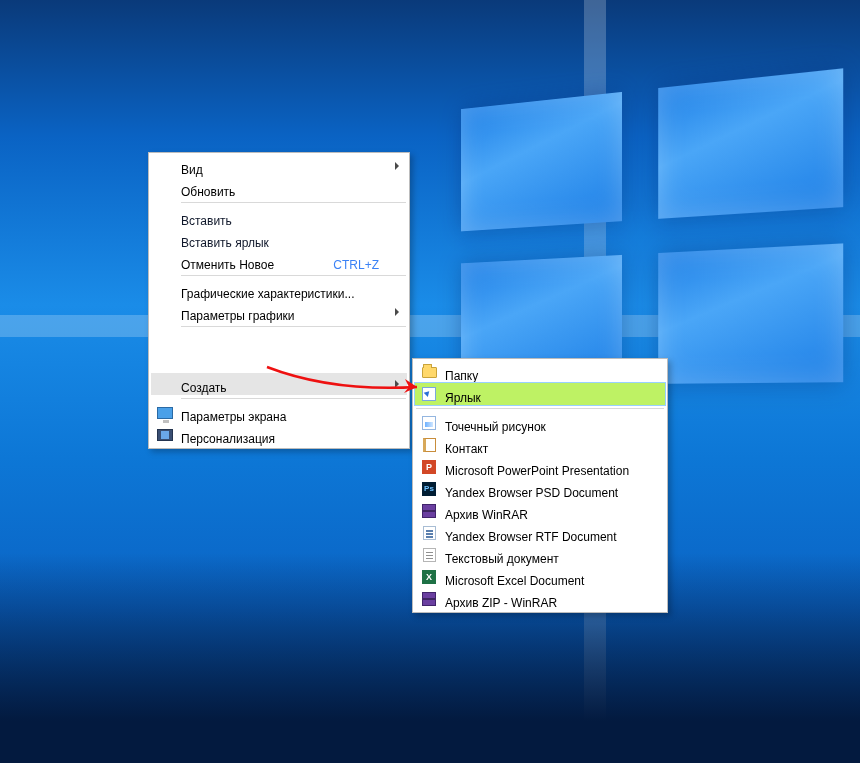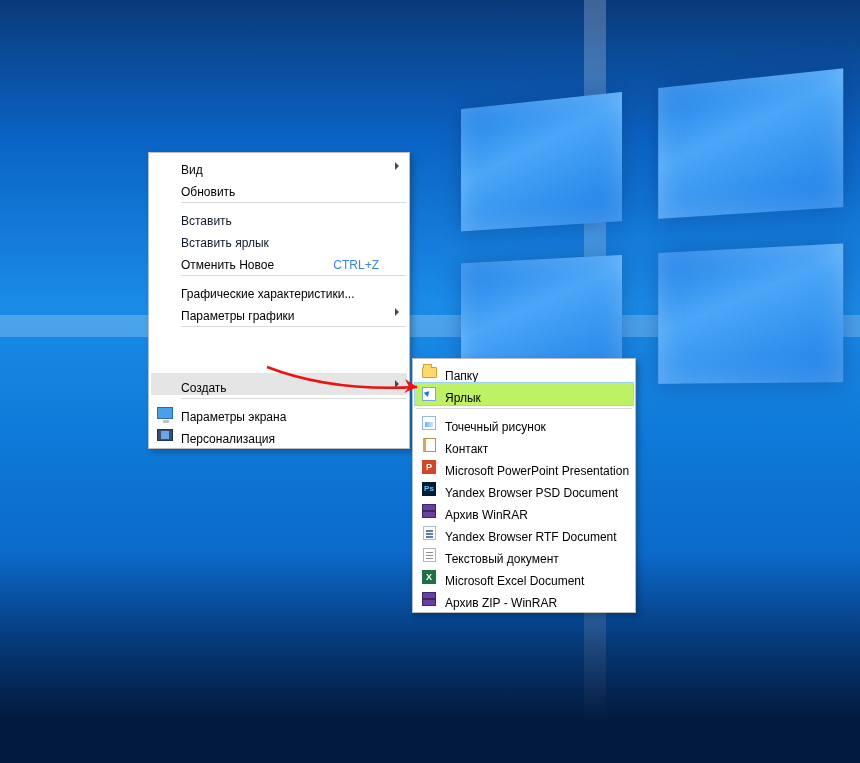"Папку" div.menu { width: 224px -> 256px }
